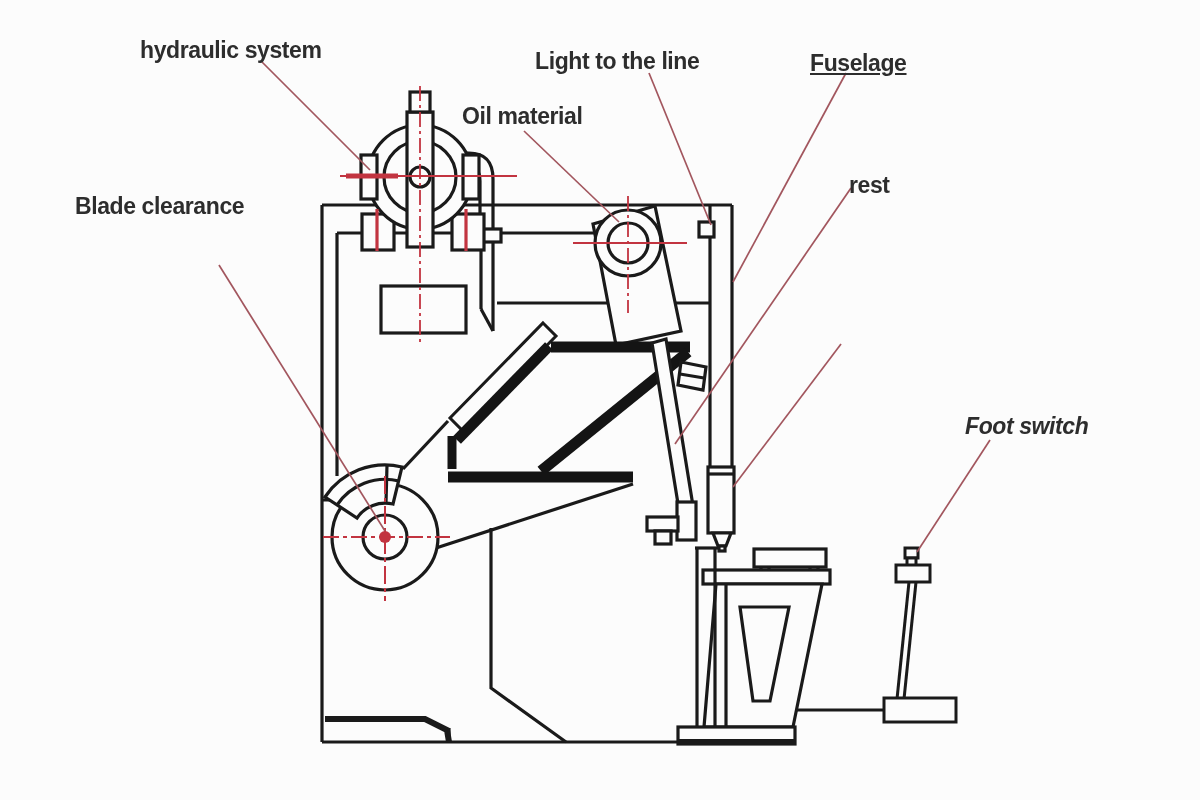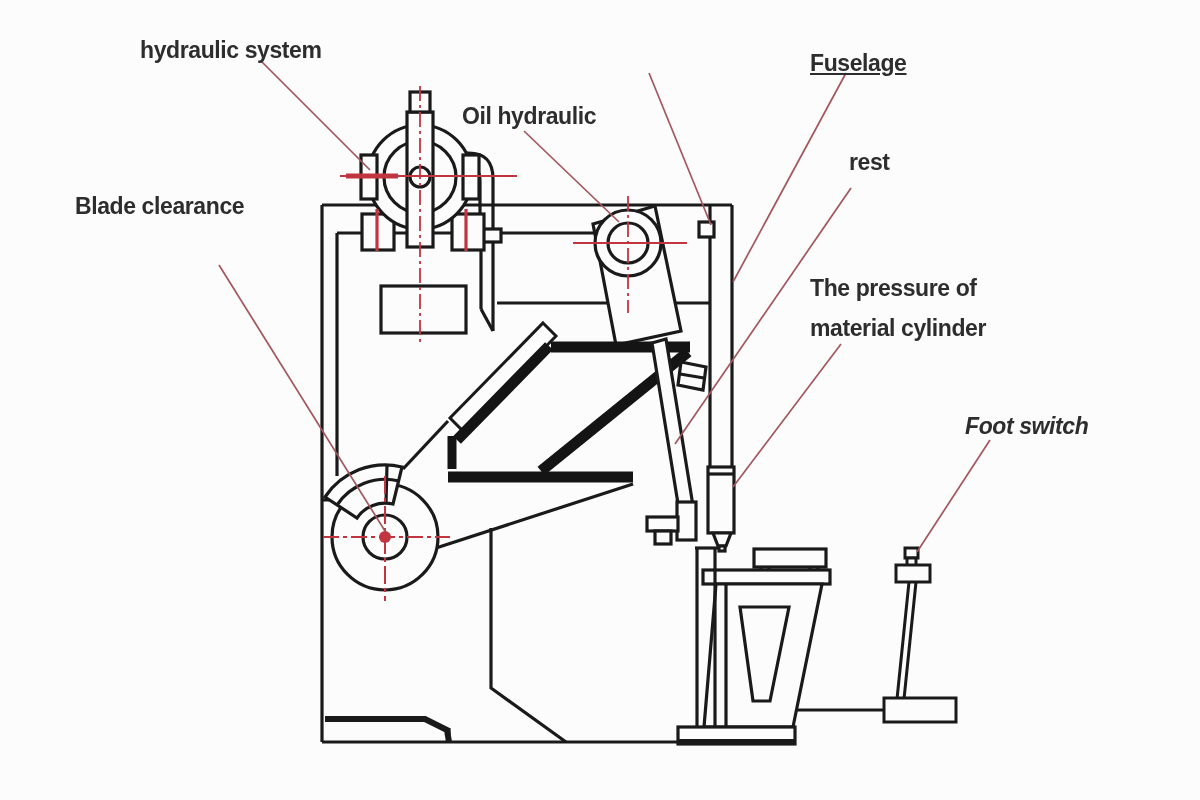"Light to the line" div.lbl { html: none -> <div>Light to the line</div> }
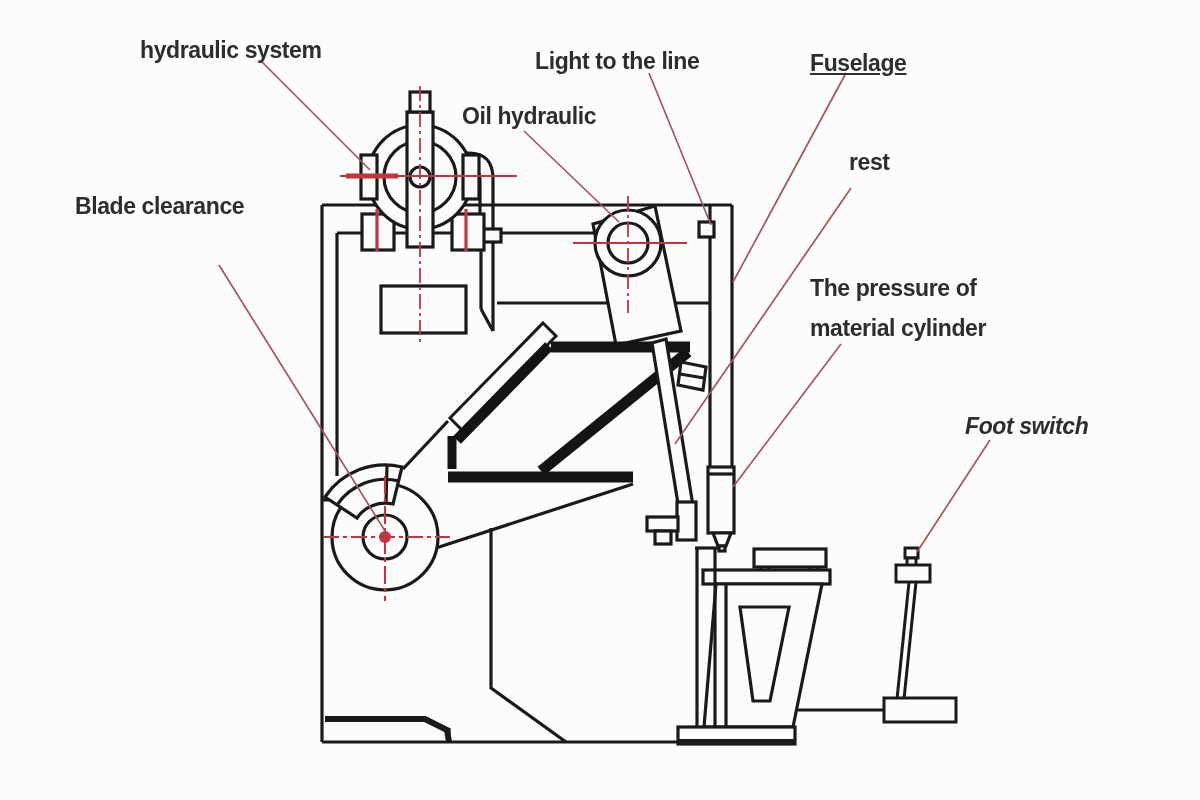"Oil hydraulic" div.lbl { text: hydraulic -> material }
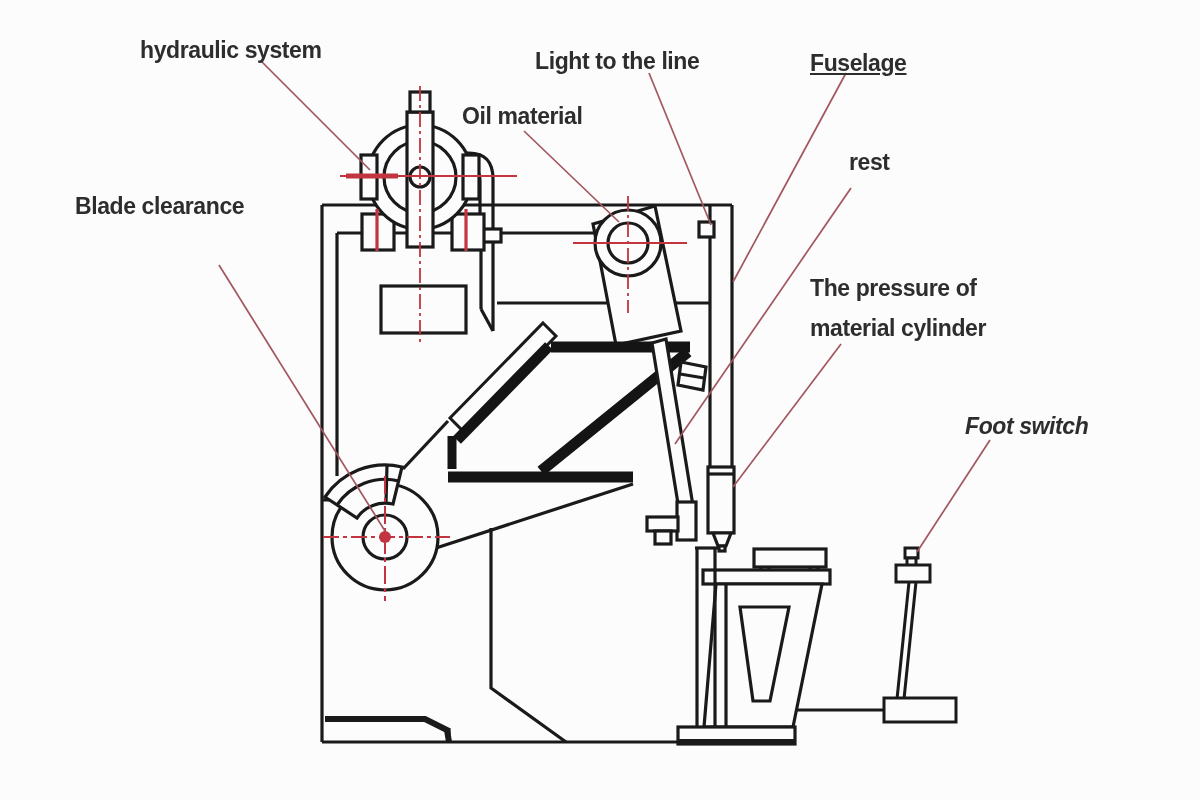"rest" div.lbl { top: 142px -> 165px }
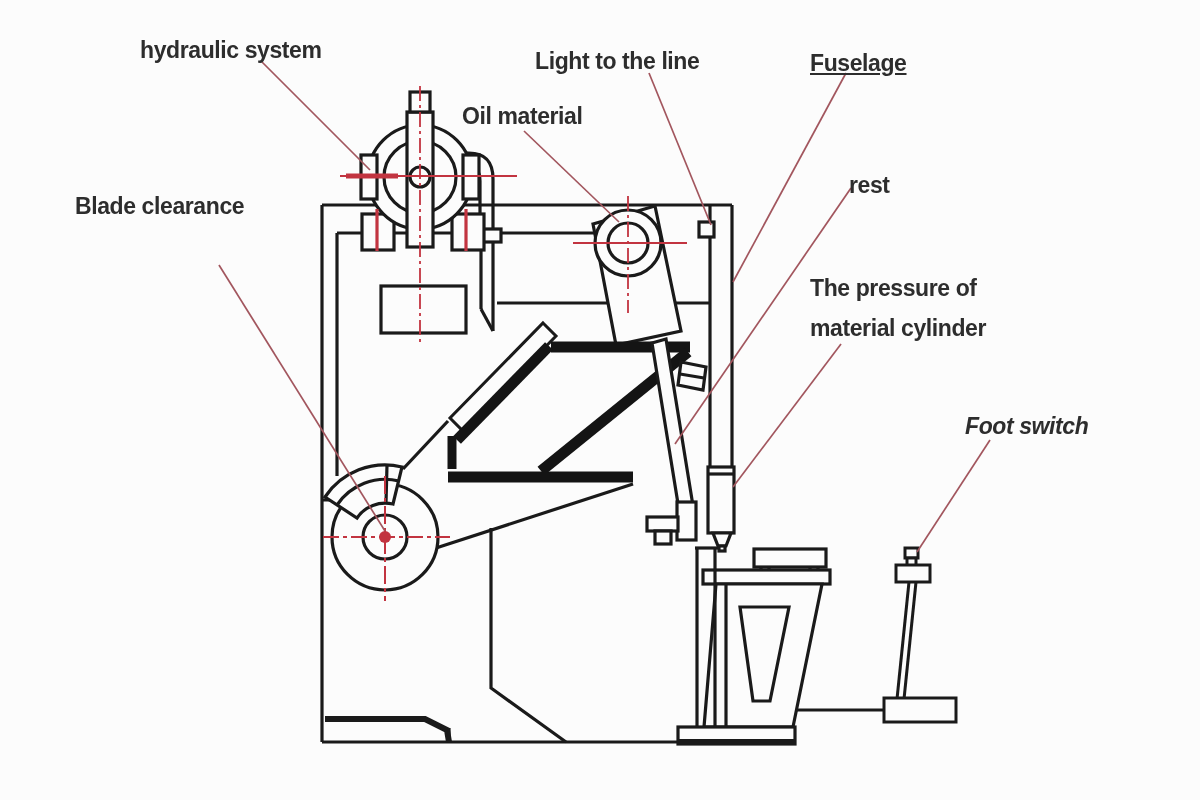"The pressure of" div.lbl { html: <div> <div>The pressure of</div> <div>material cylinder</div> </div> -> none }
